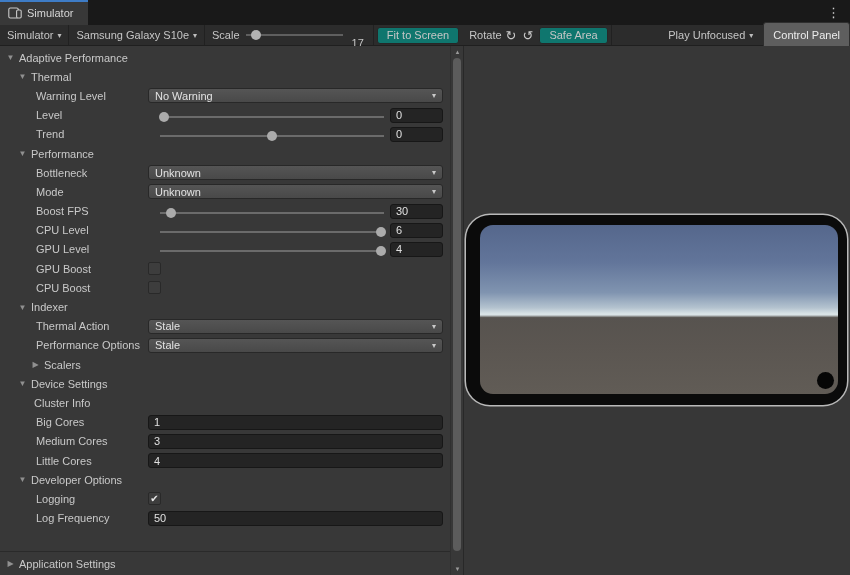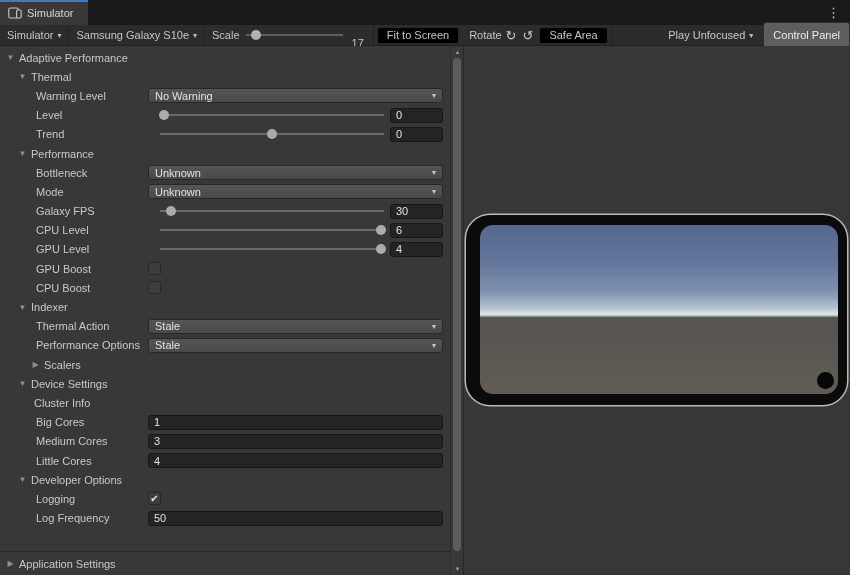"Fit to Screen" .tb-btn { background: #000000 -> #0f766e }
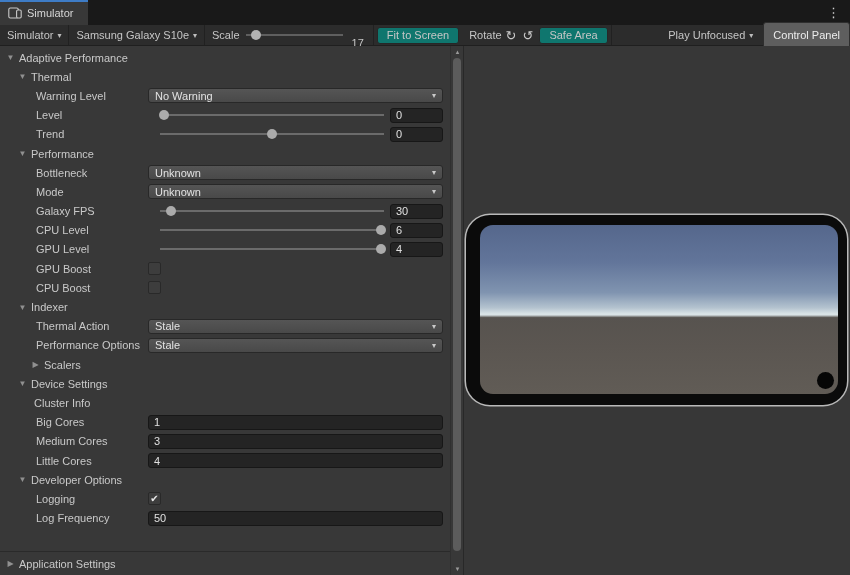"No Warning" .ctrl { align-items: center -> flex-end }
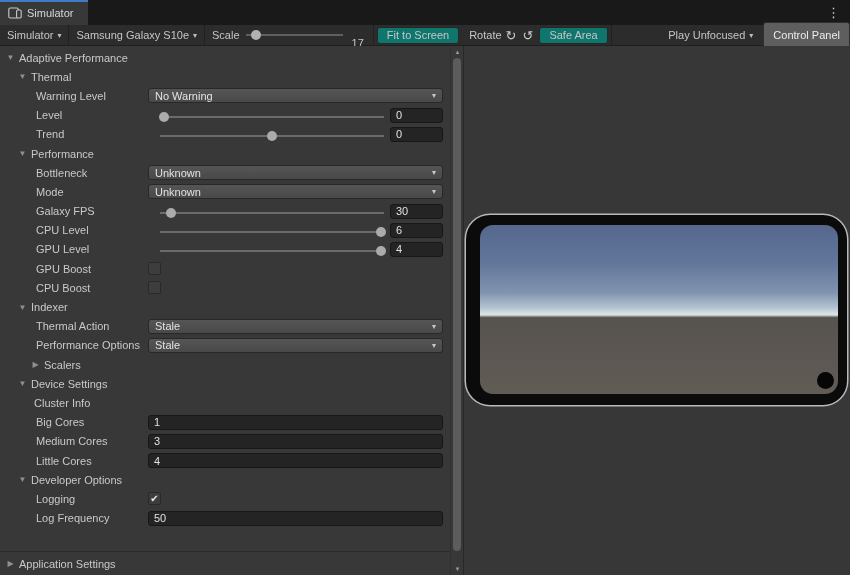"Galaxy FPS" span.lbl { text: Galaxy -> Boost }
